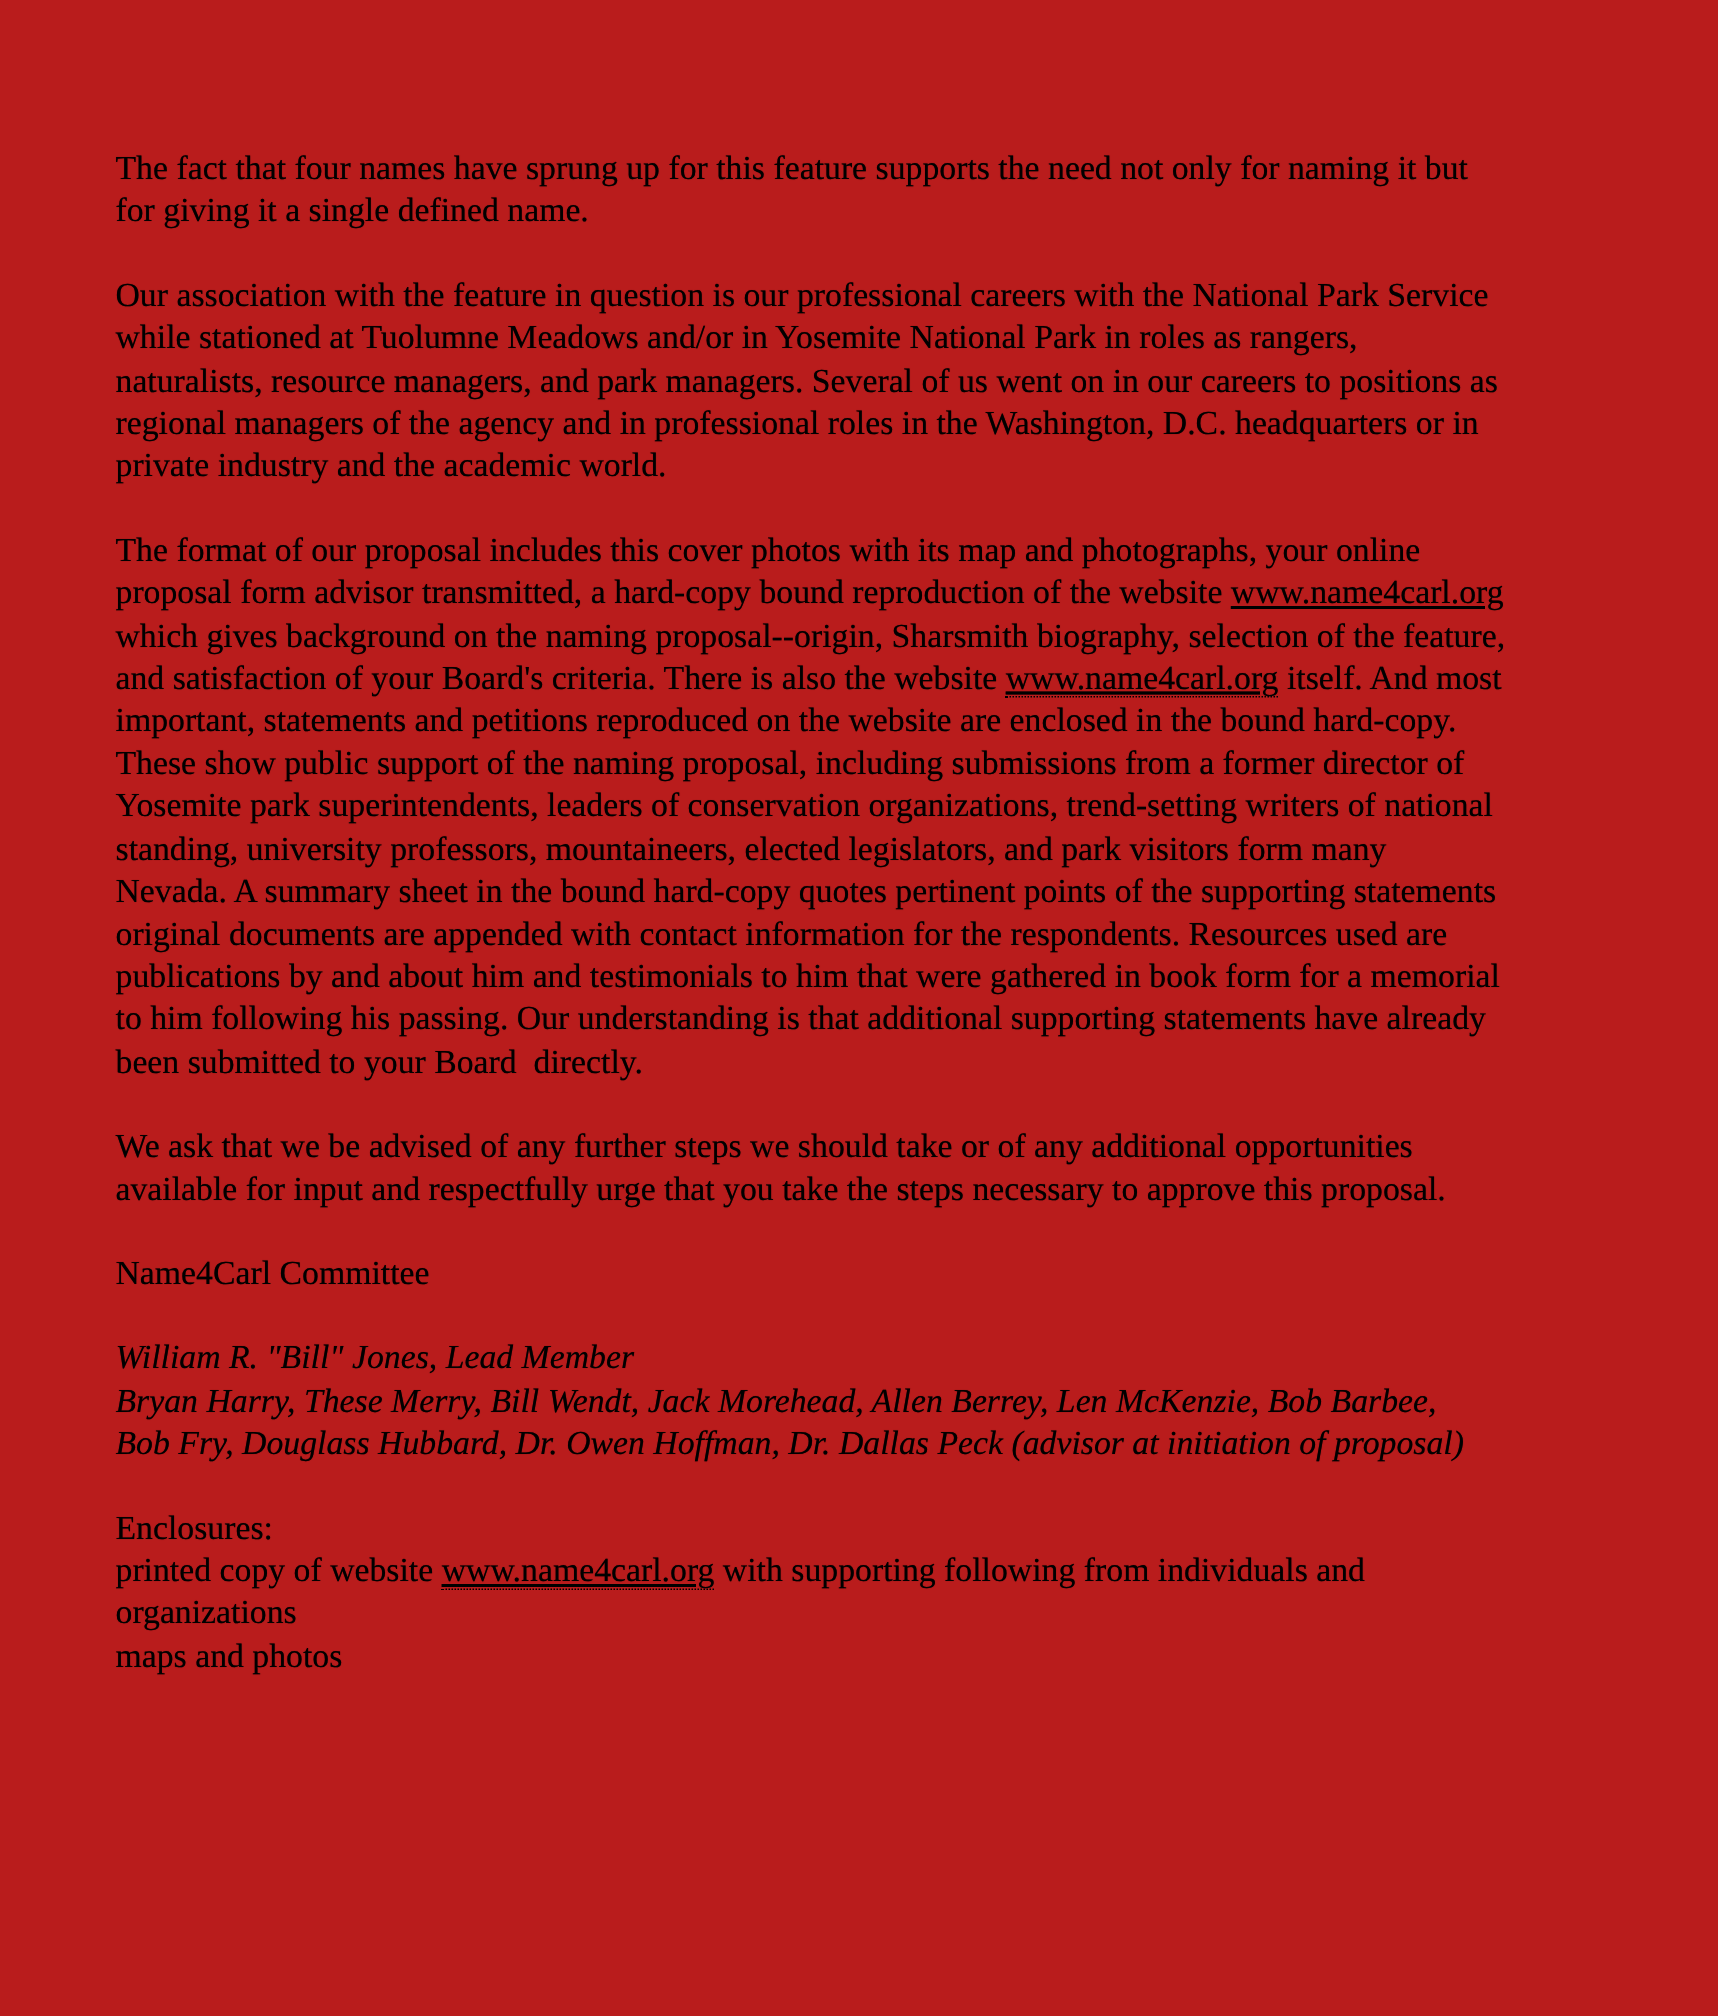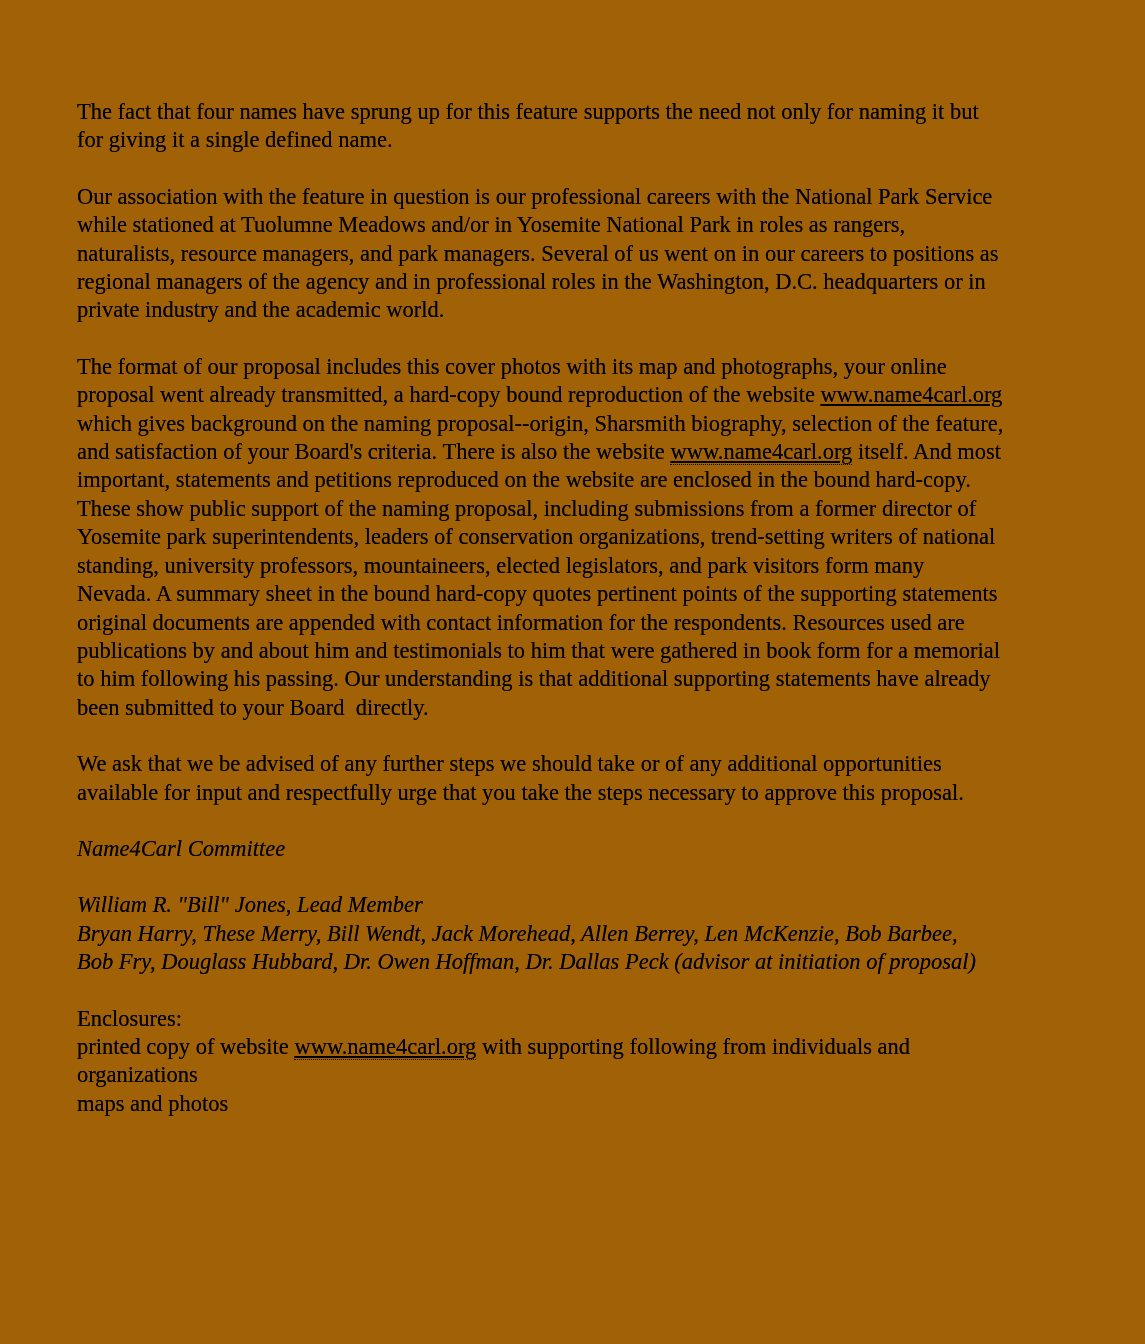"The fact that four names" .page { background: #a16207 -> #b91c1c }
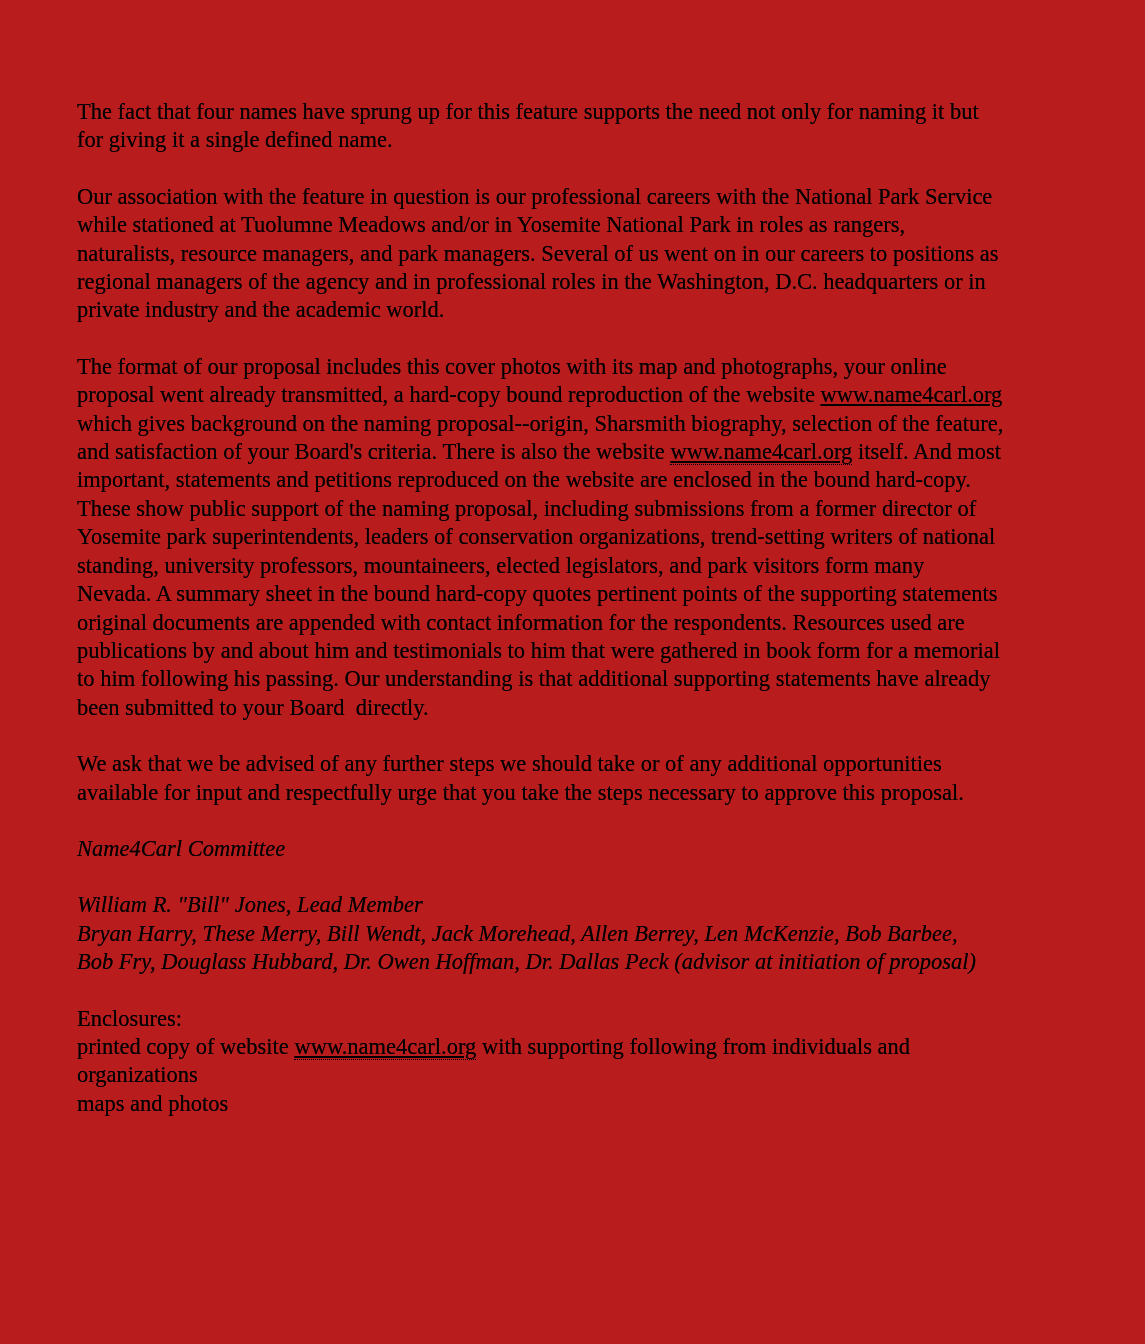"proposal went already transmitted, a" span { text: went already -> form advisor }
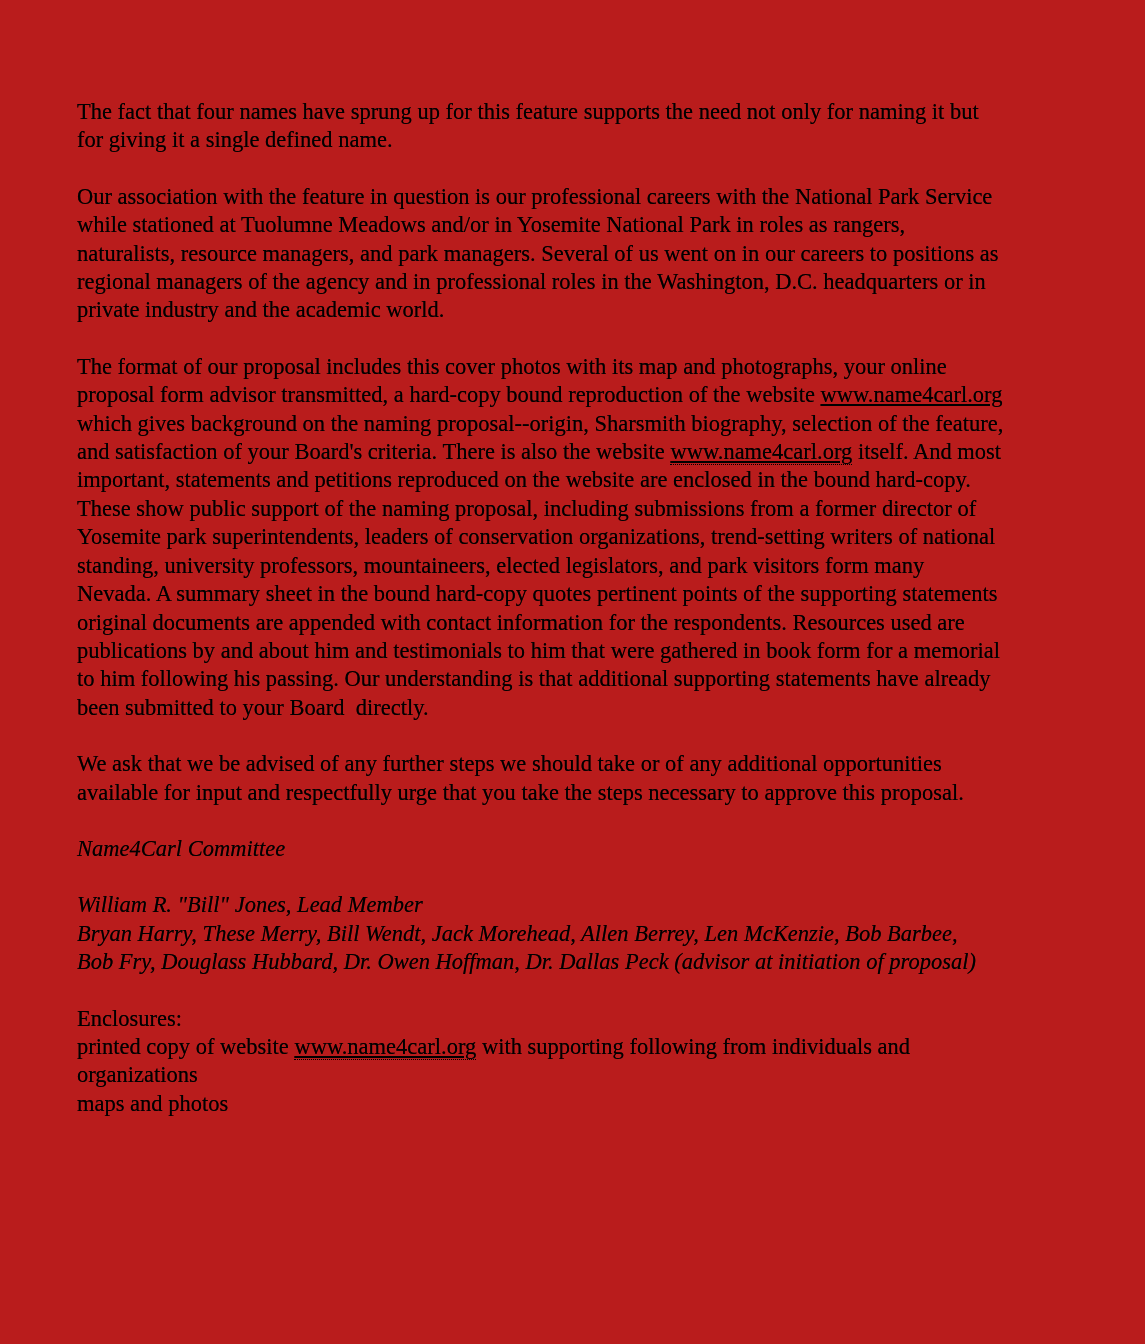"Name4Carl Committee" .para.gap-large { font-style: italic -> none }
